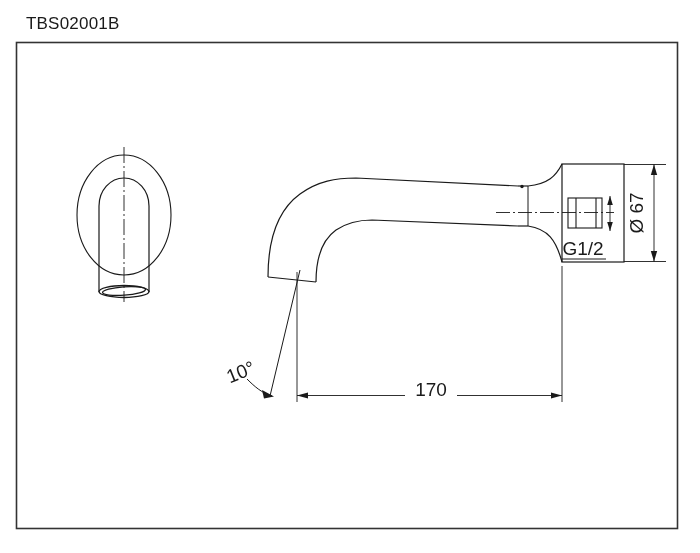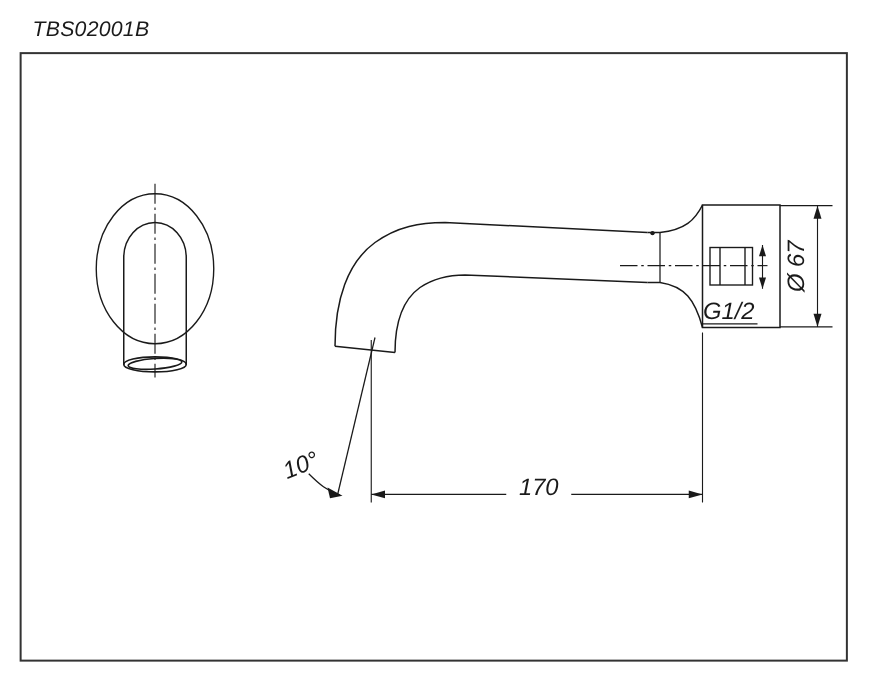"TBS02001B" #sheet { font-style: italic -> none }
